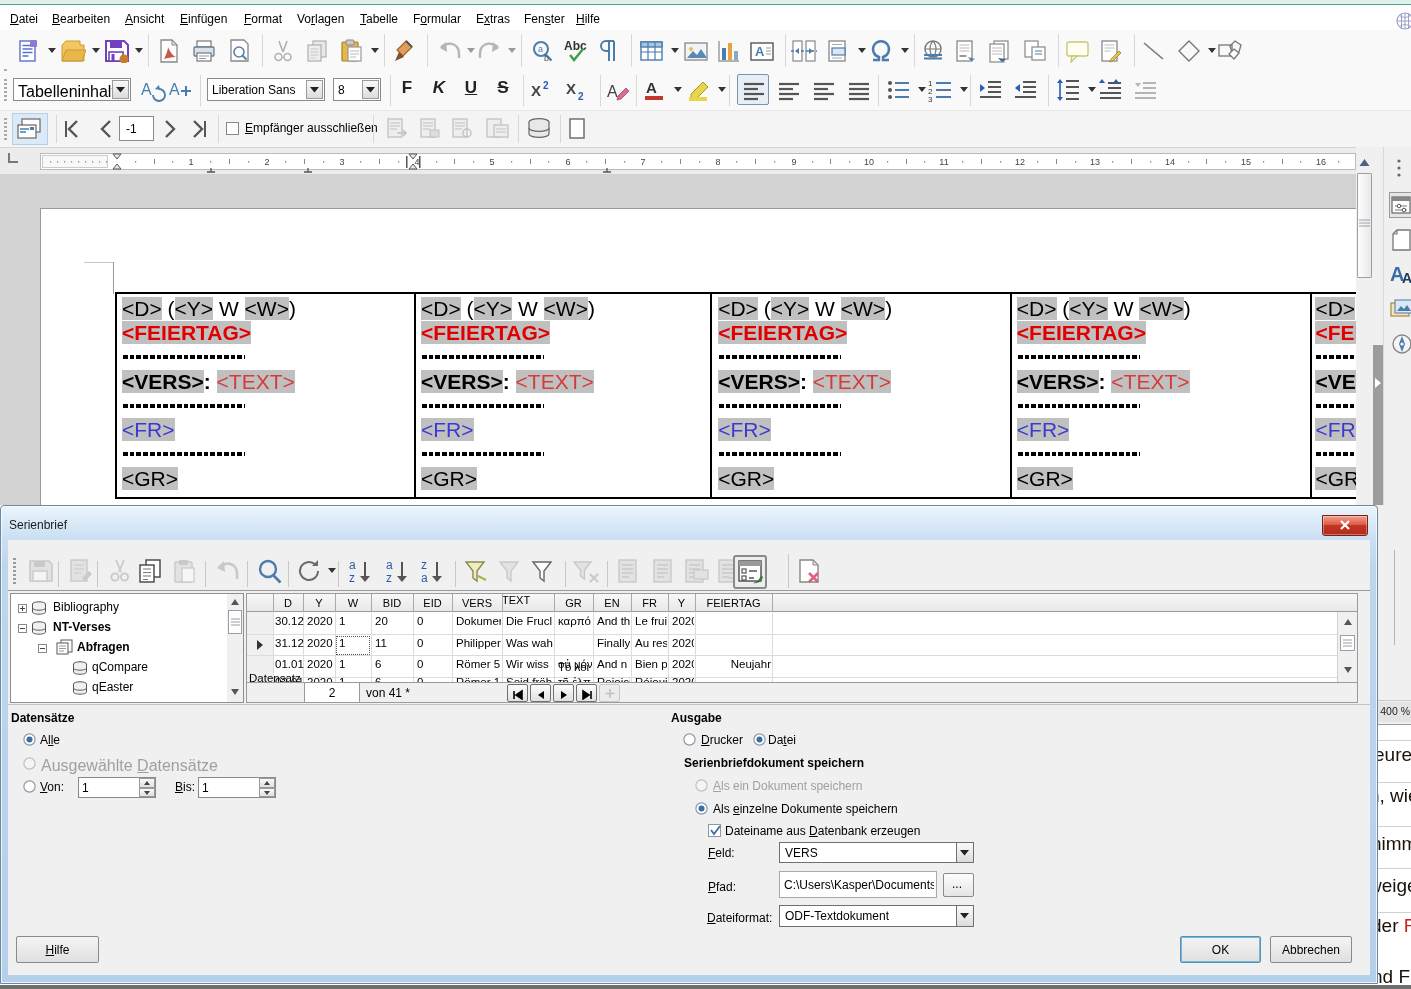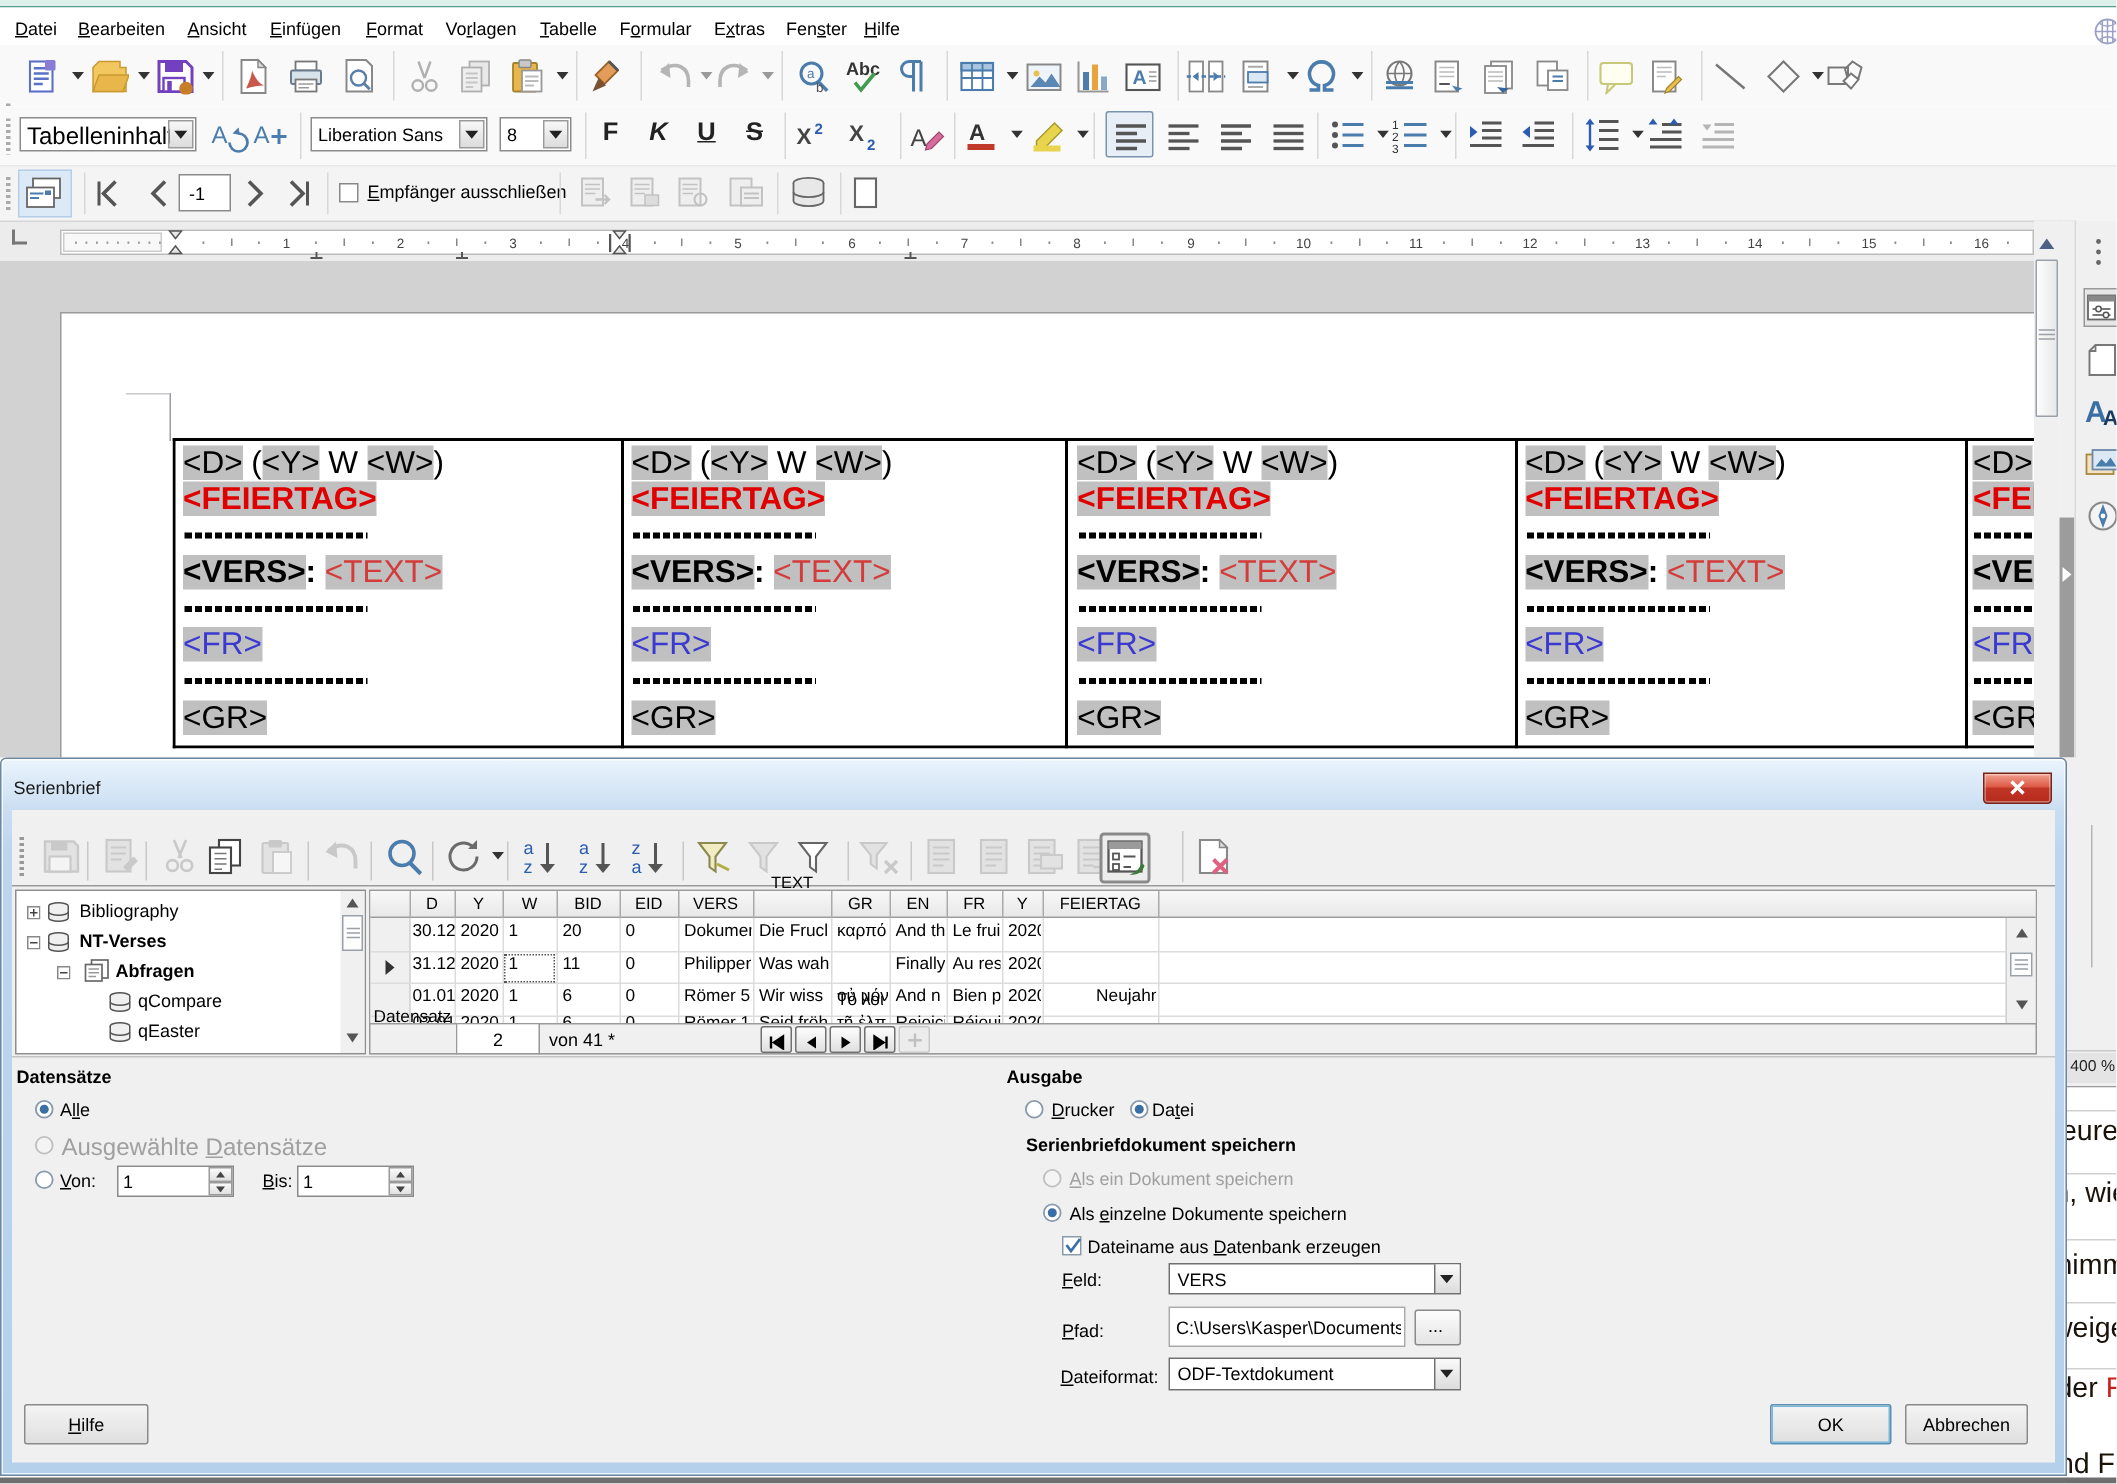"TEXT" div.abs { text-align: center -> none; top: 43px -> 54px }
